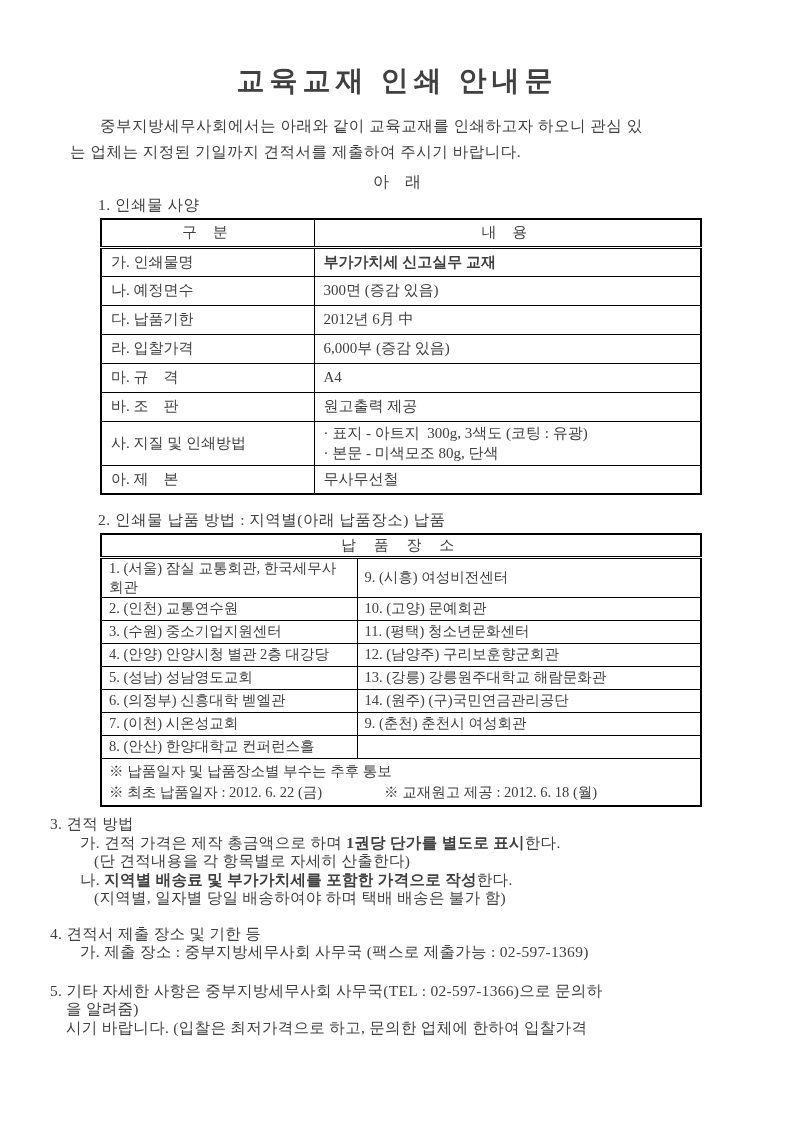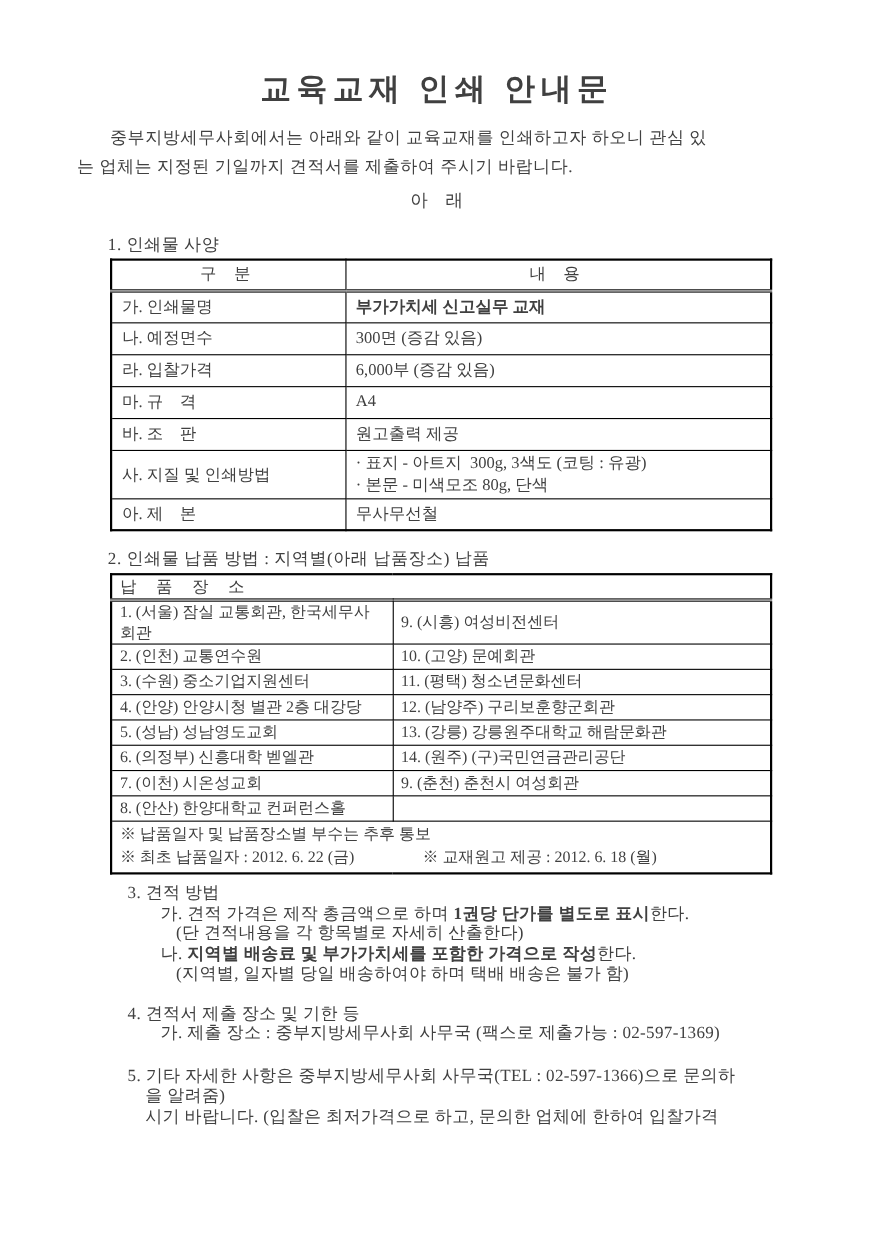"1. 인쇄물 사양" .h1 { margin-top: 19px -> 2px }
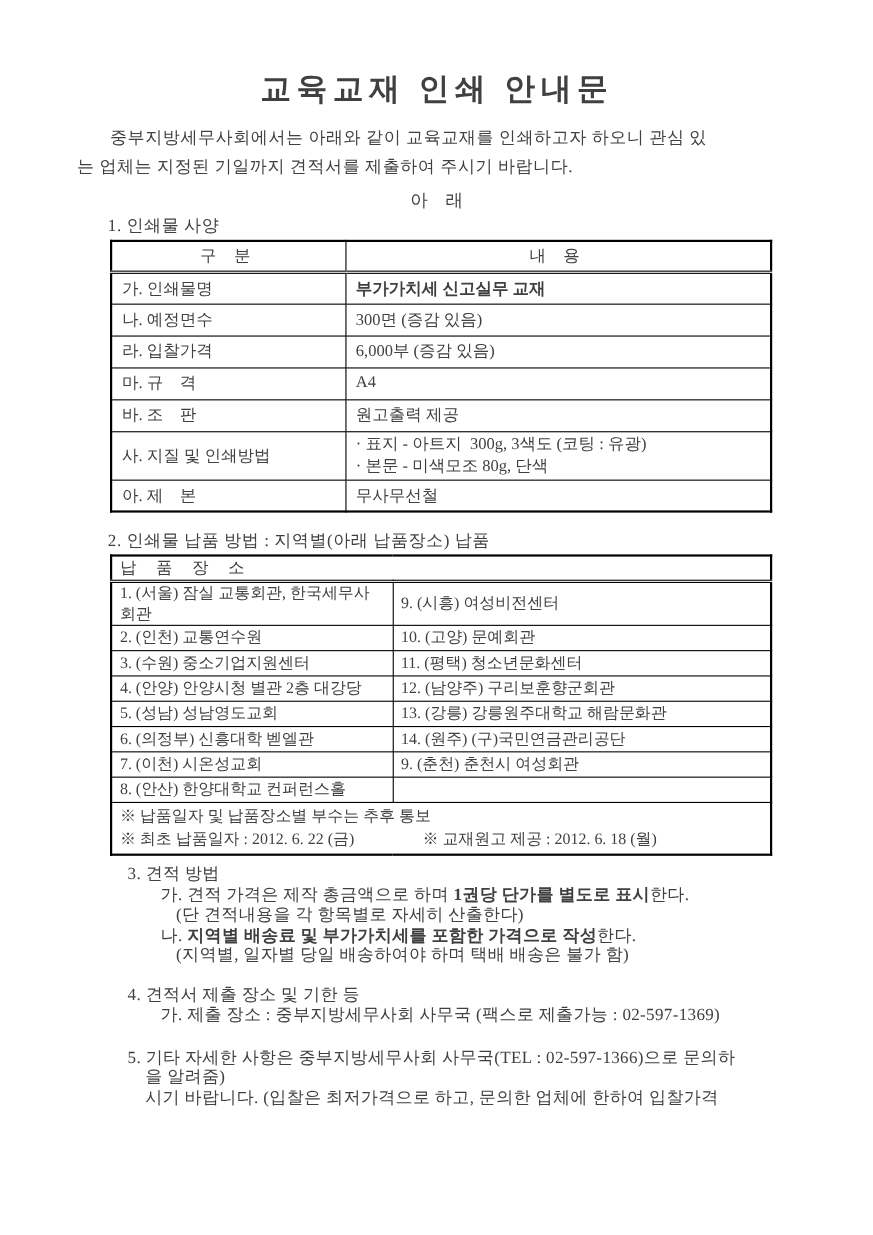"다. 납품기한" tr { html: none -> <tr> <td>다. 납품기한</td> <td>2012년 6月 中</td> </tr> }
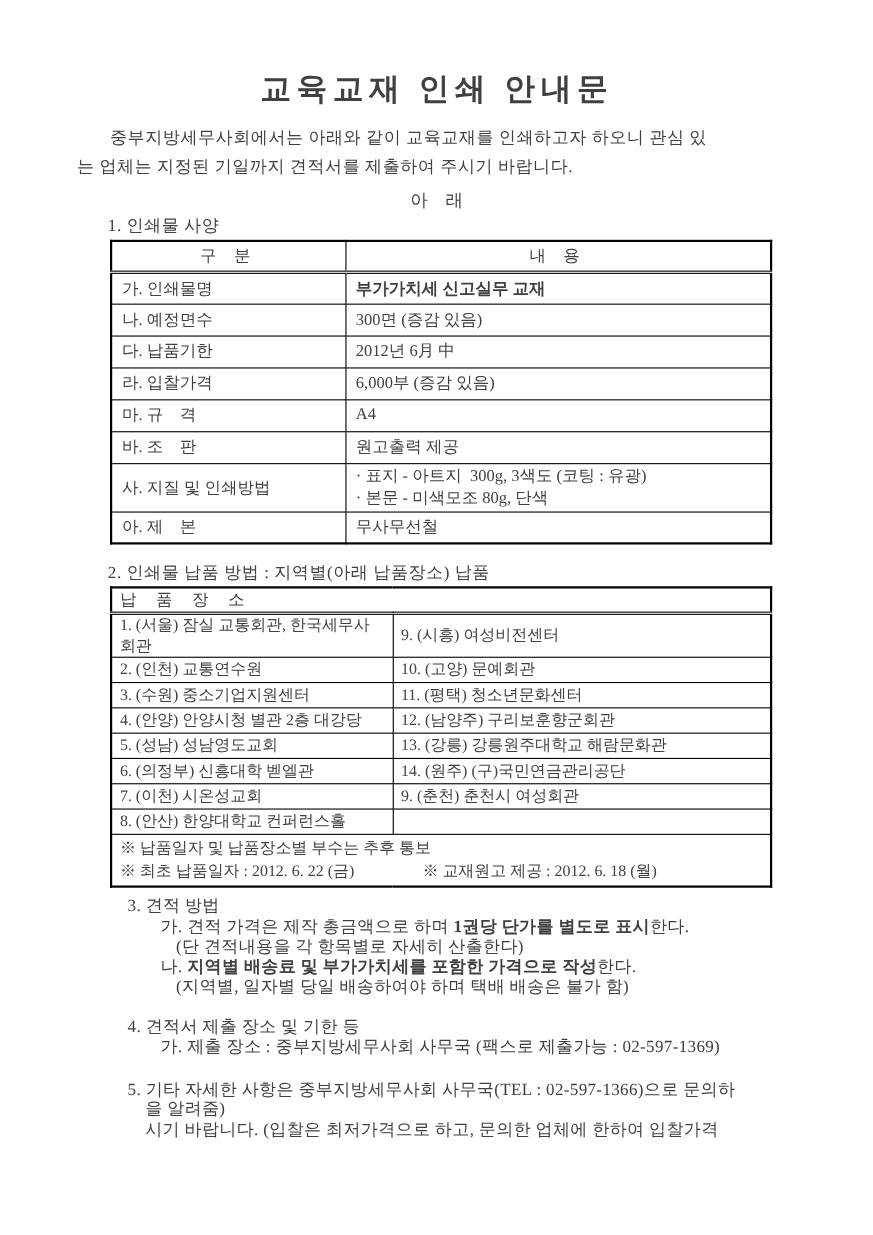"납 품 장 소" table.places tr.hdr td { text-align: left -> center }
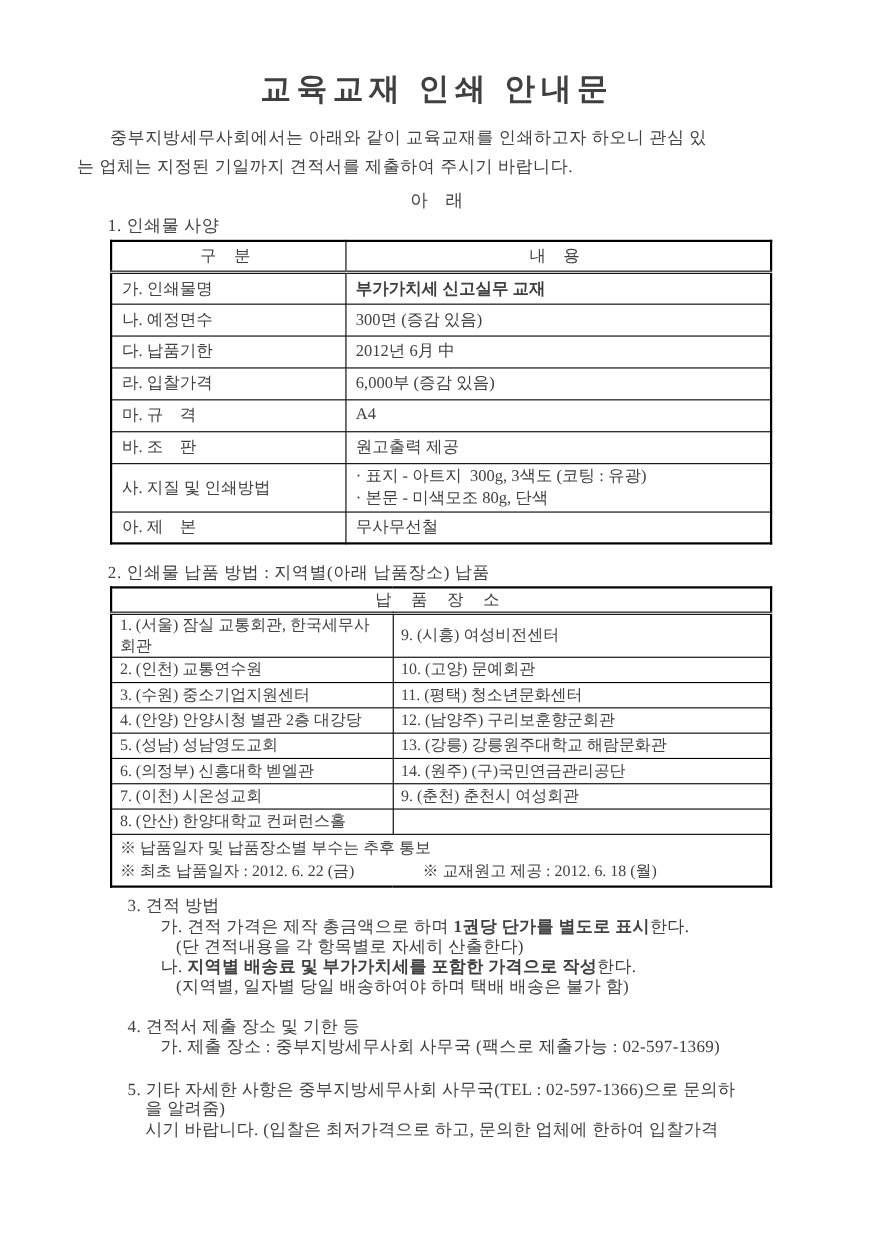"3. 견적 방법" .textblock { margin-left: 116px -> 50px }
